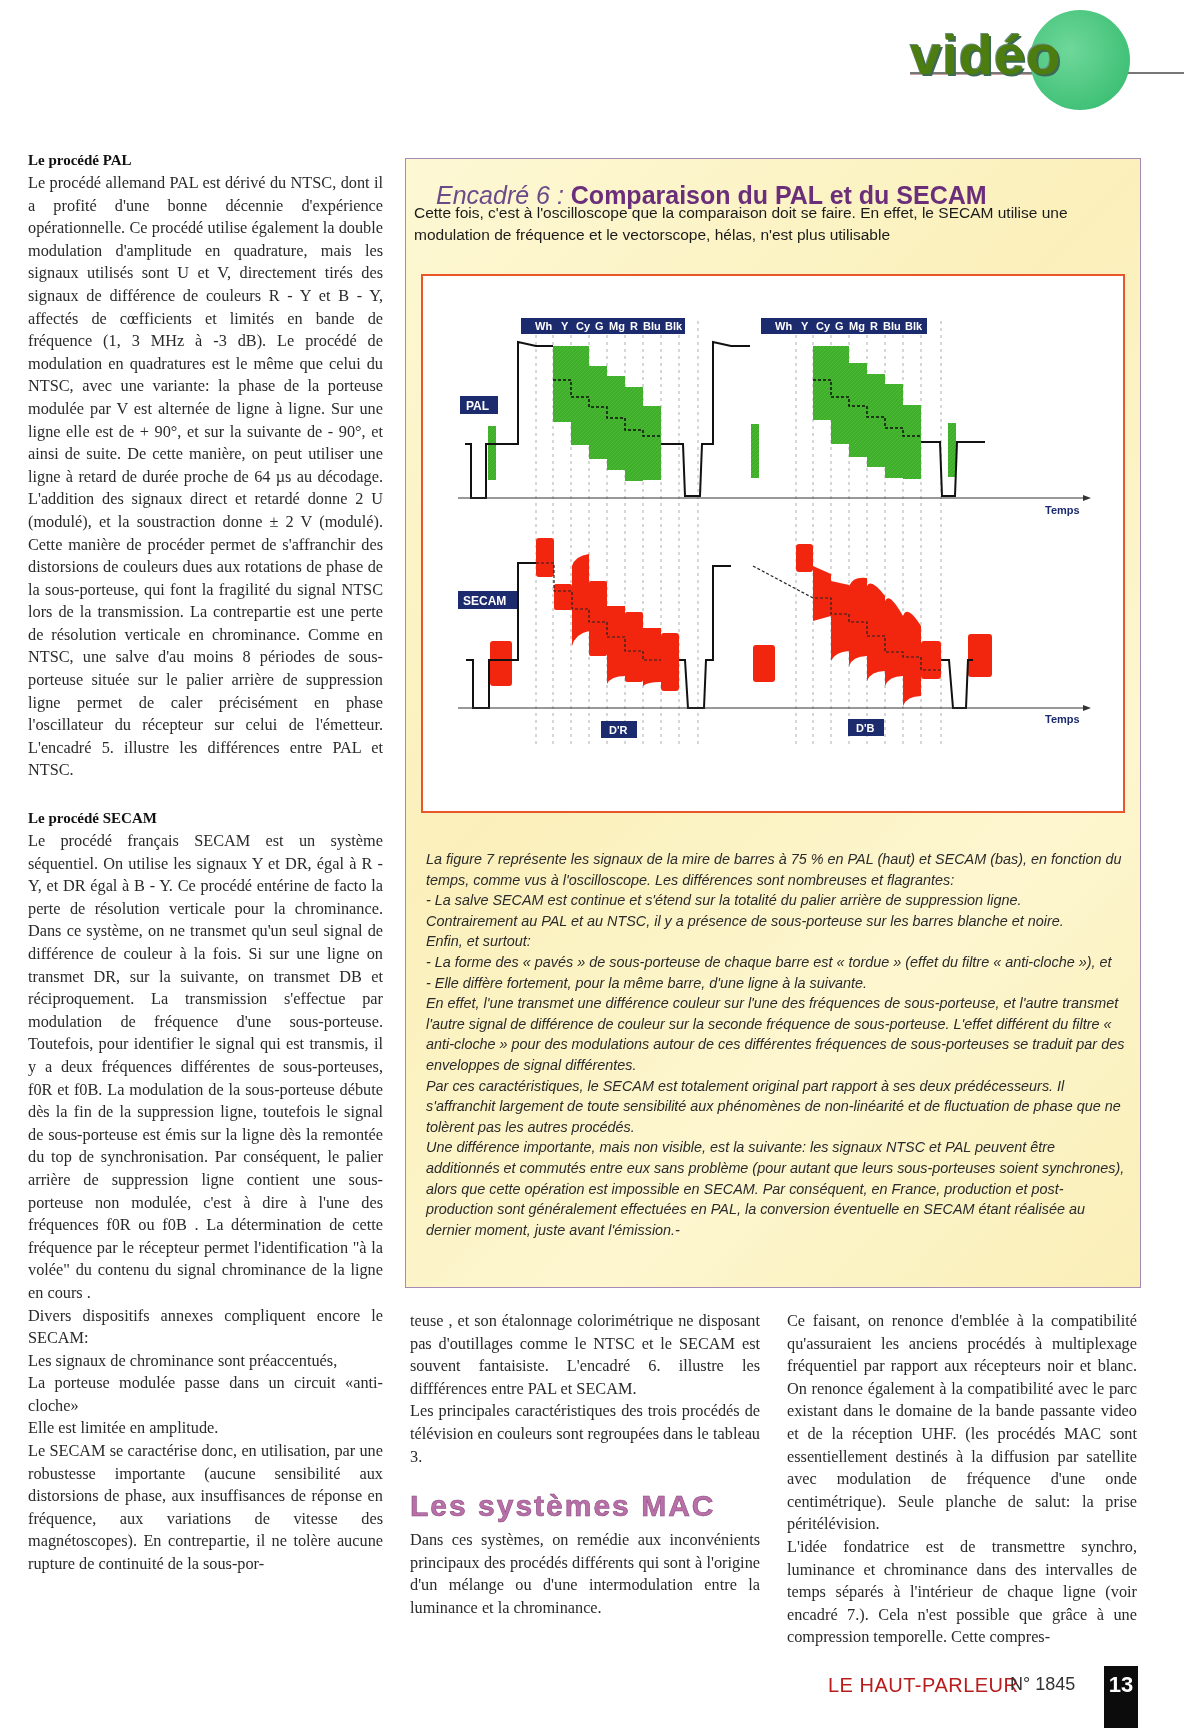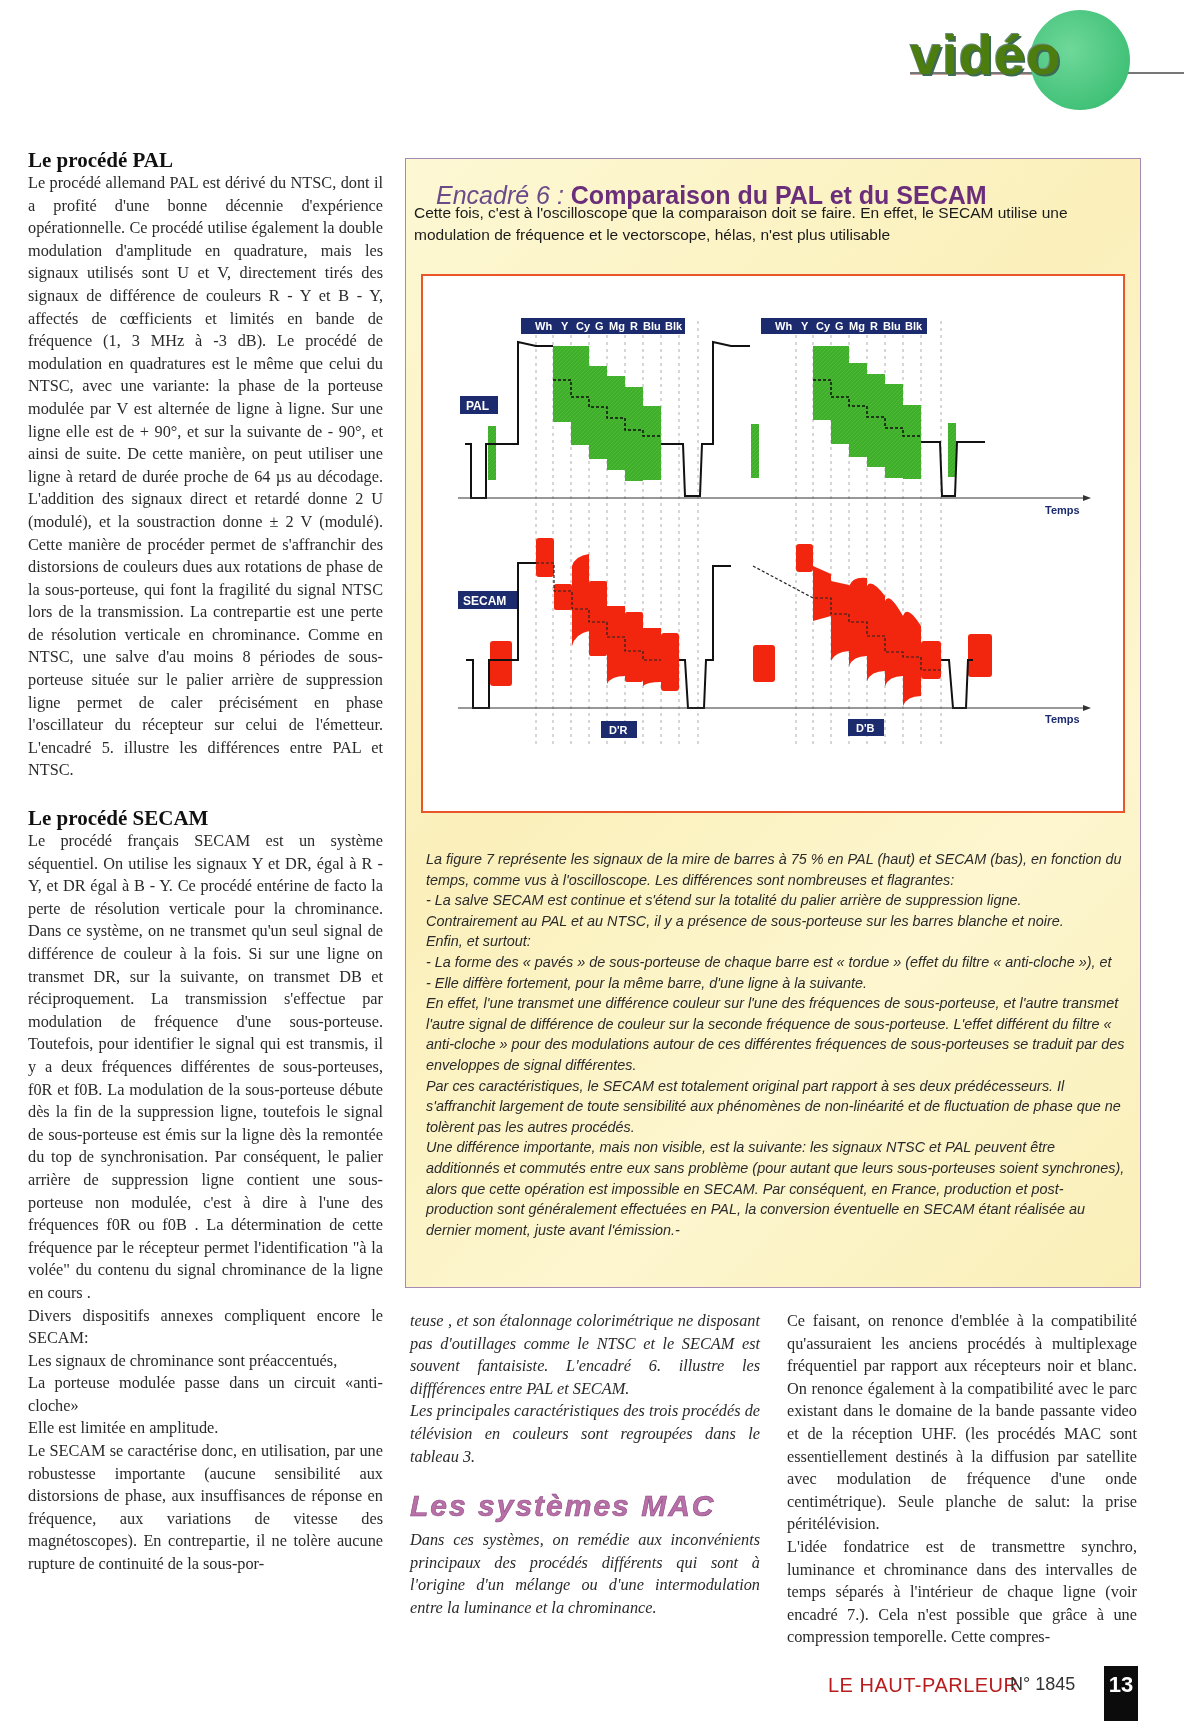"Le procédé PAL" .col h3 { font-size: 21px -> 15px }
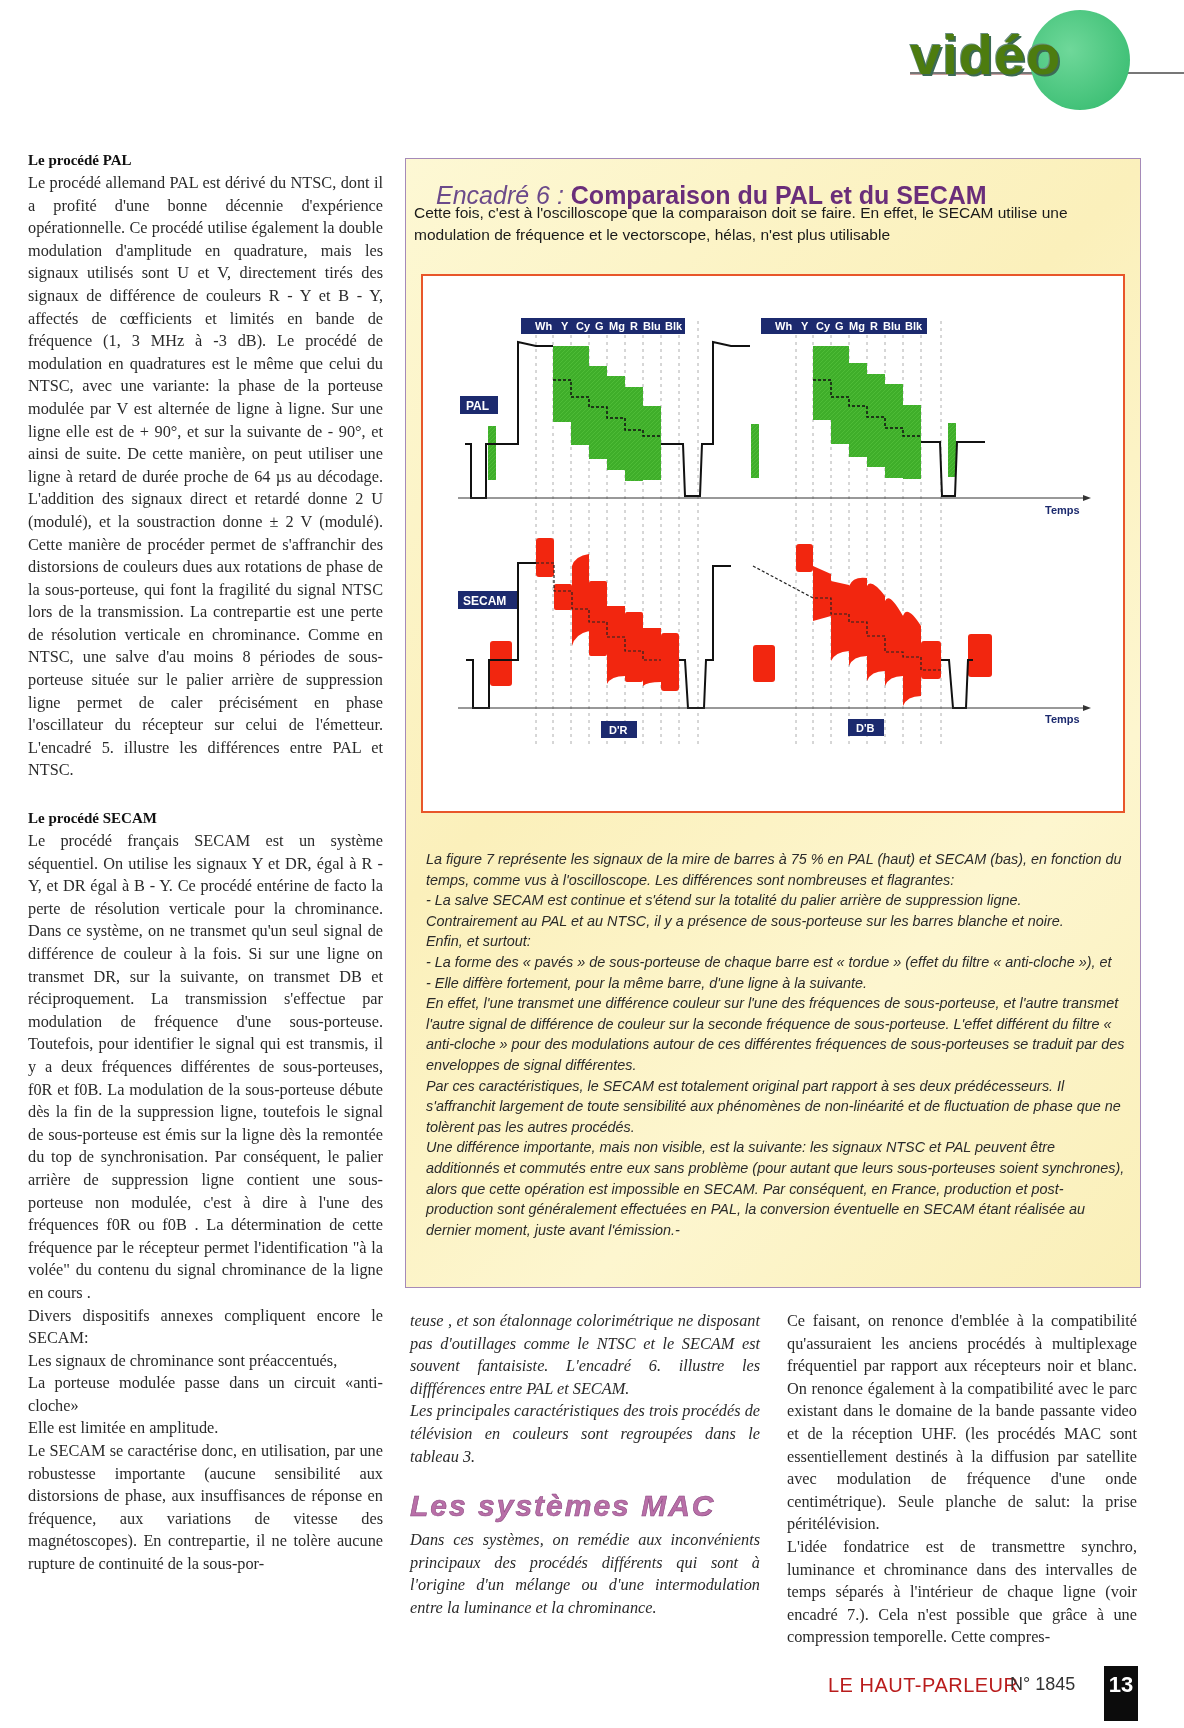"teuse , et son étalonnage" .col2 { font-style: italic -> none }
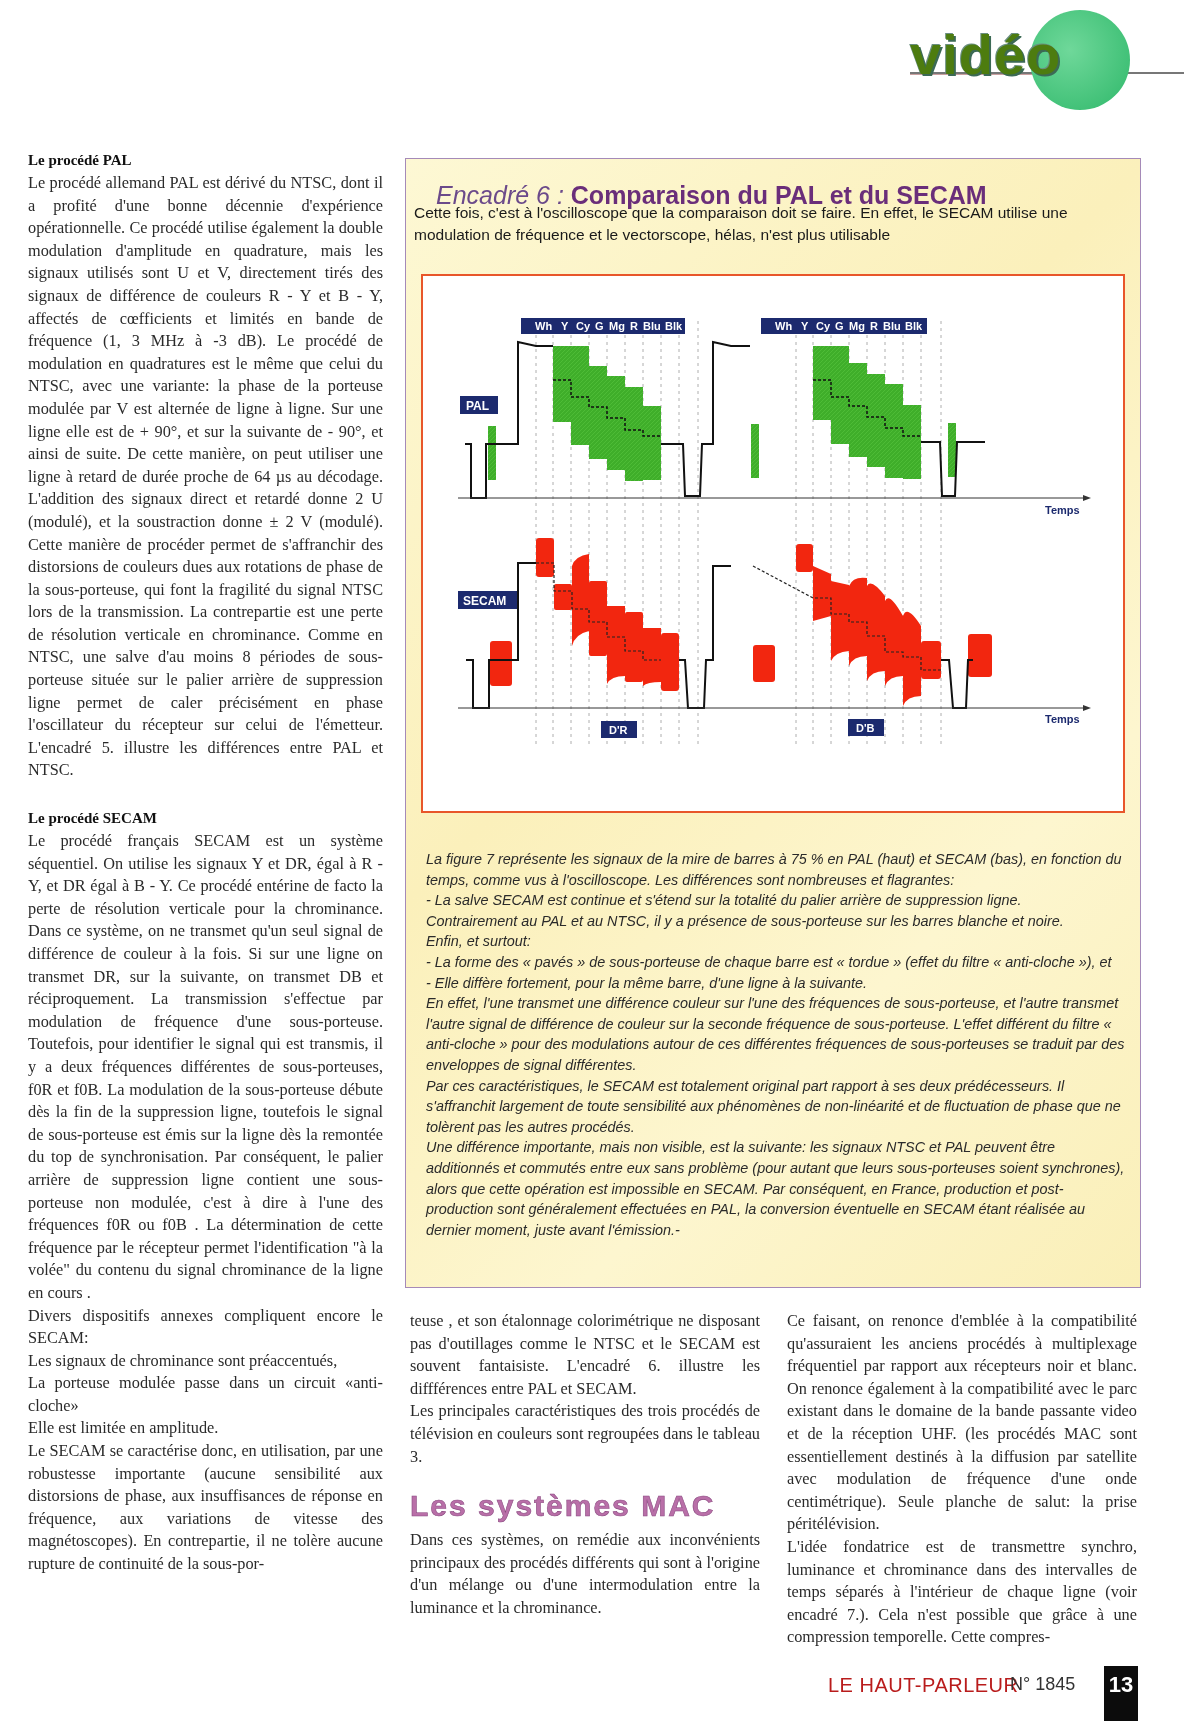"13" .page-num { height: 55px -> 62px }
